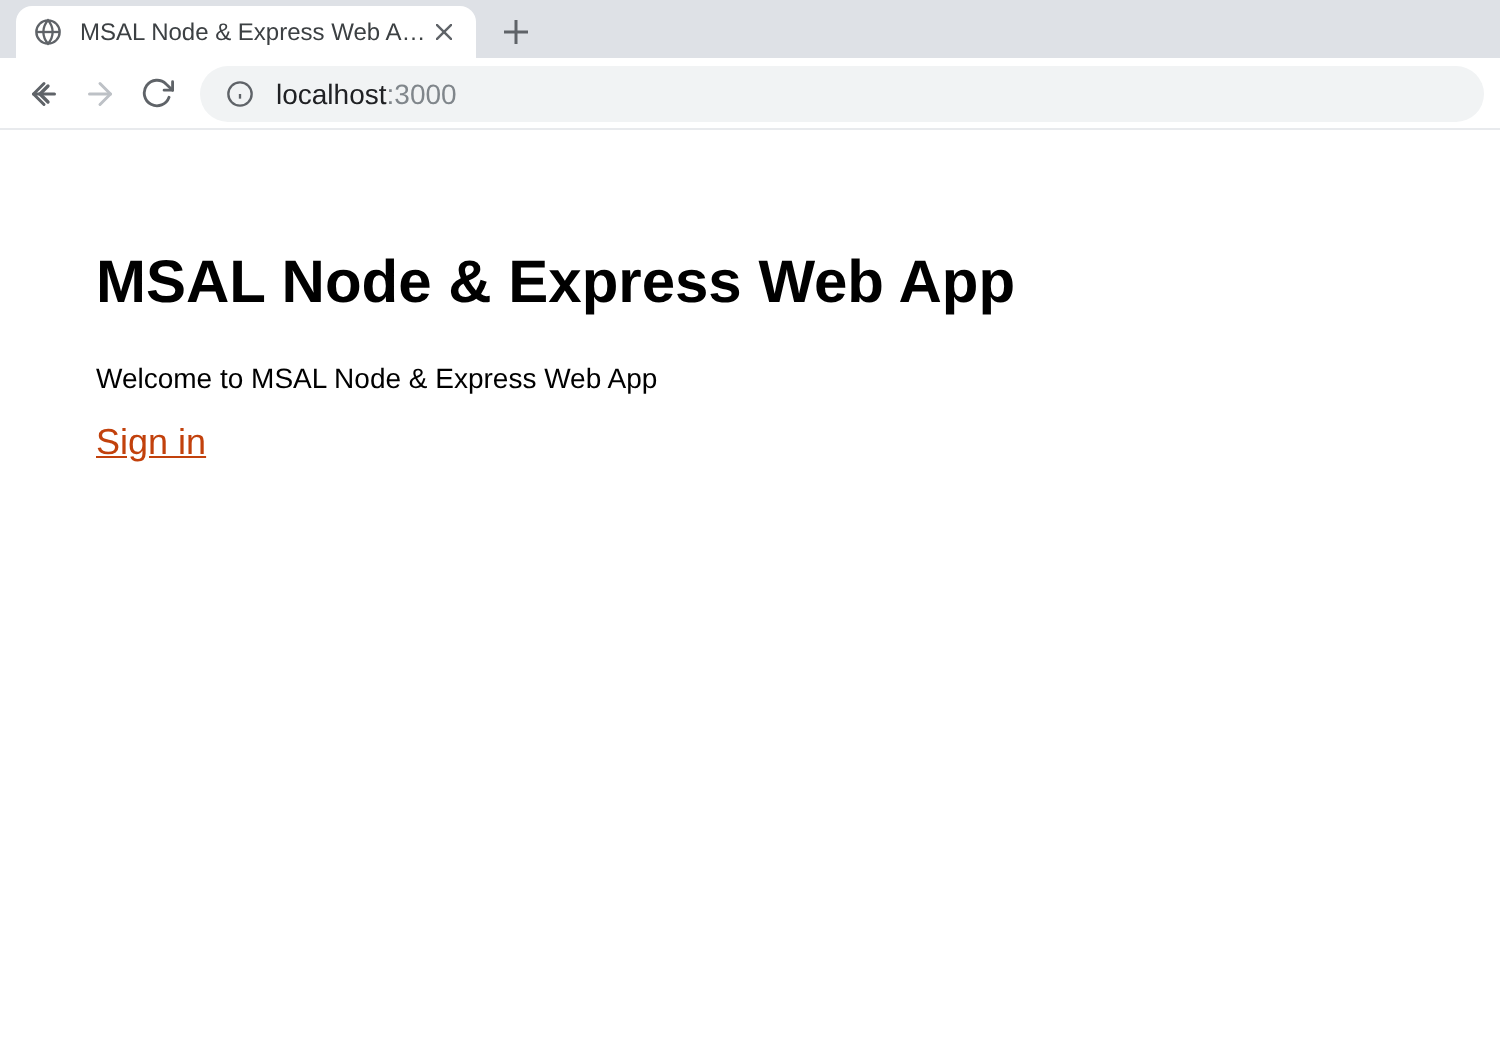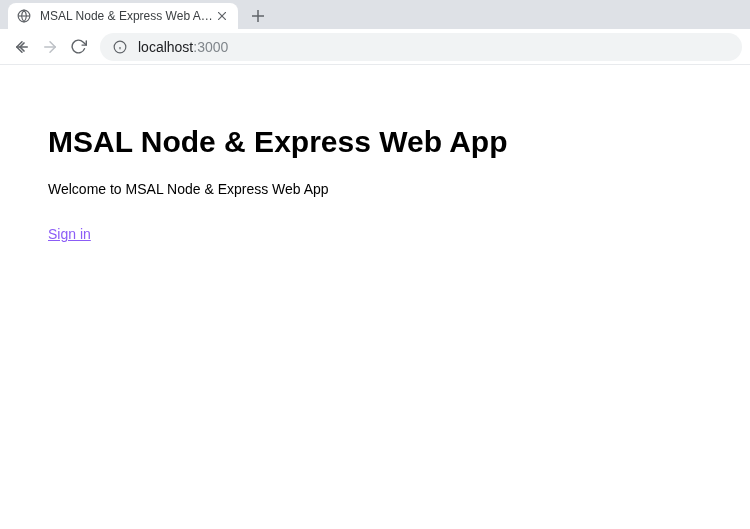"Welcome to MSAL Node &" .welcome-text { margin-bottom: 28px -> 14px }
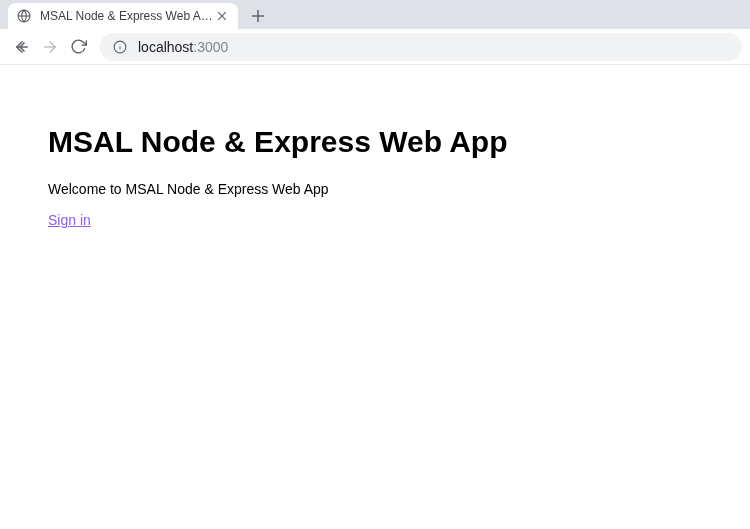"Sign in" .signin-link { color: #8b5cf6 -> #c2410c; font-size: 14px -> 18px }
